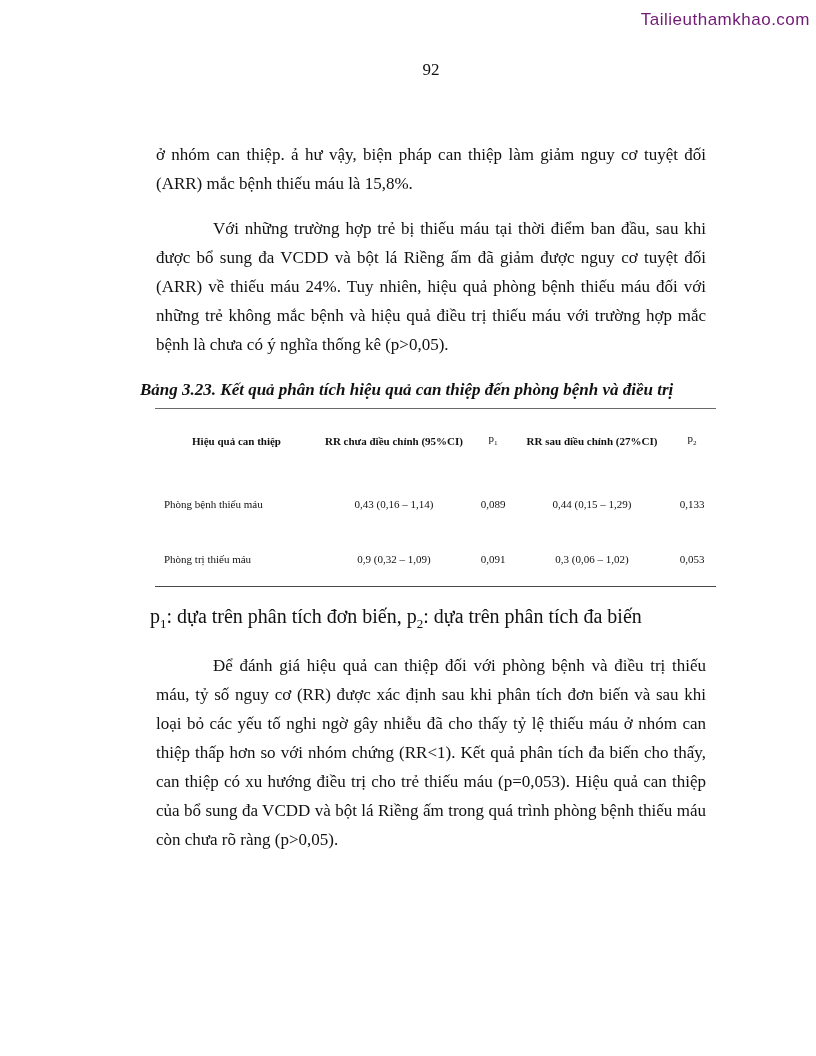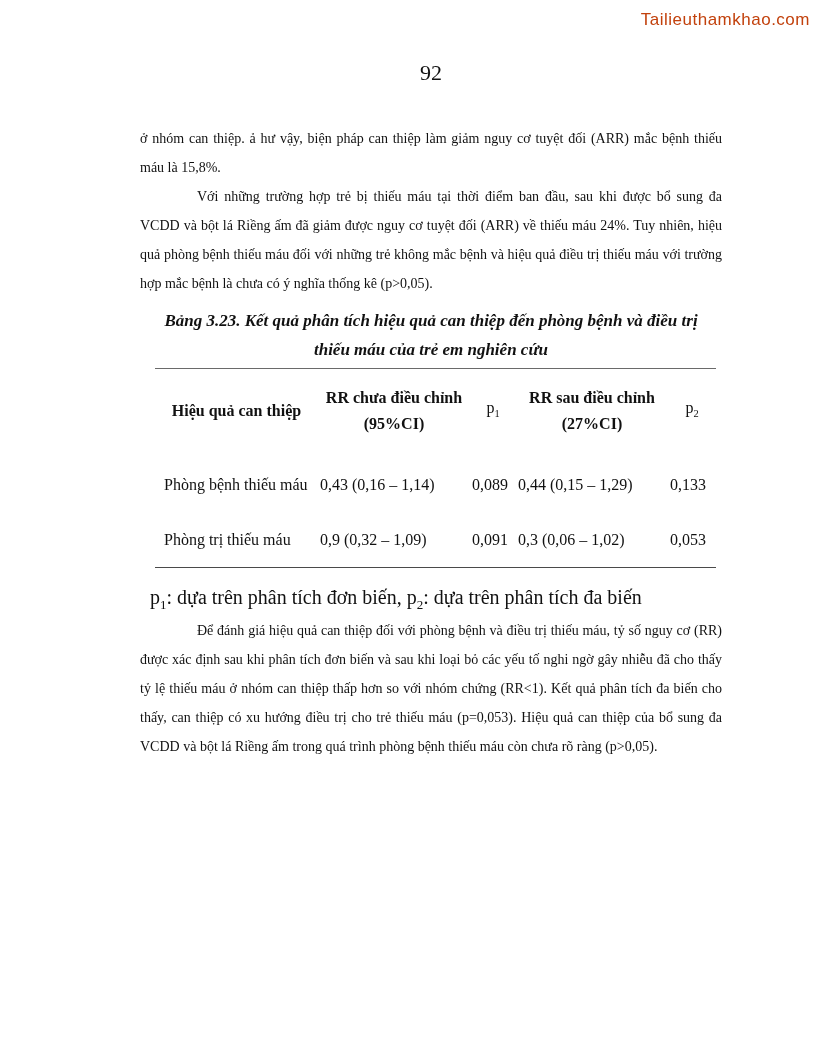"Tailieuthamkhao.com" .watermark { color: #c2410c -> #701a75 }
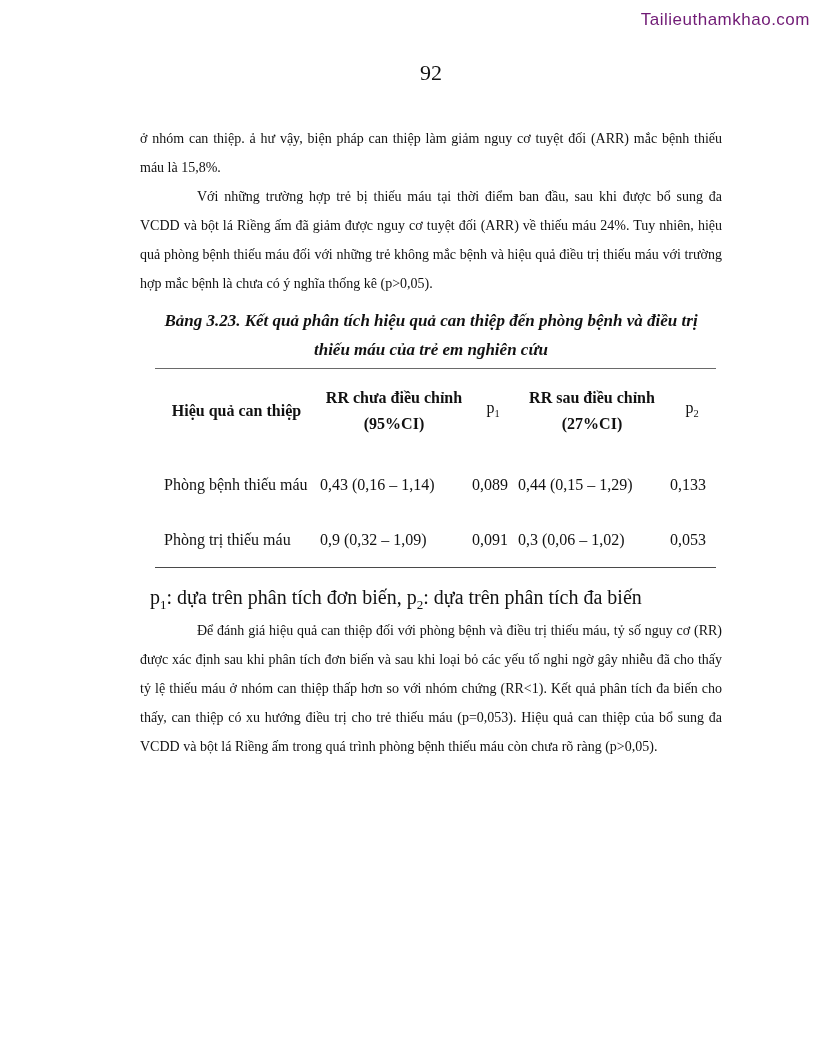"92" .page-number { font-size: 22px -> 17px }
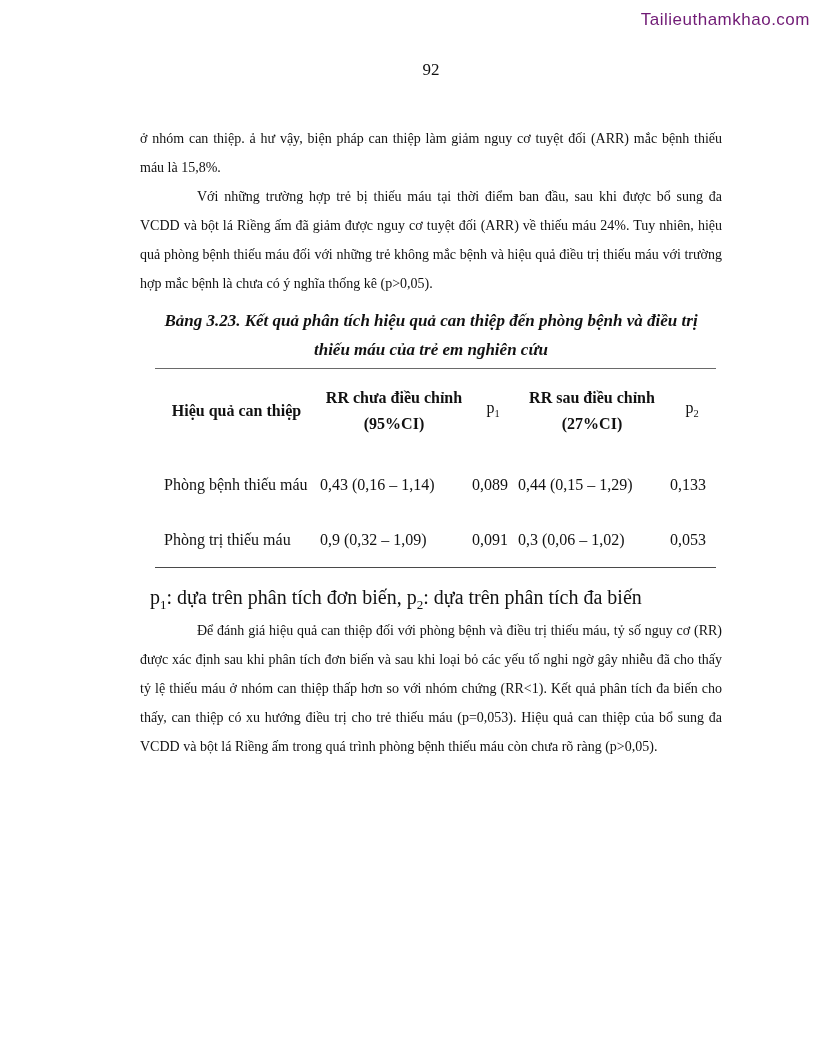"ở nhóm can thiệp. ả" p.body { font-size: 14px -> 17px; margin: 0 -> 16px }
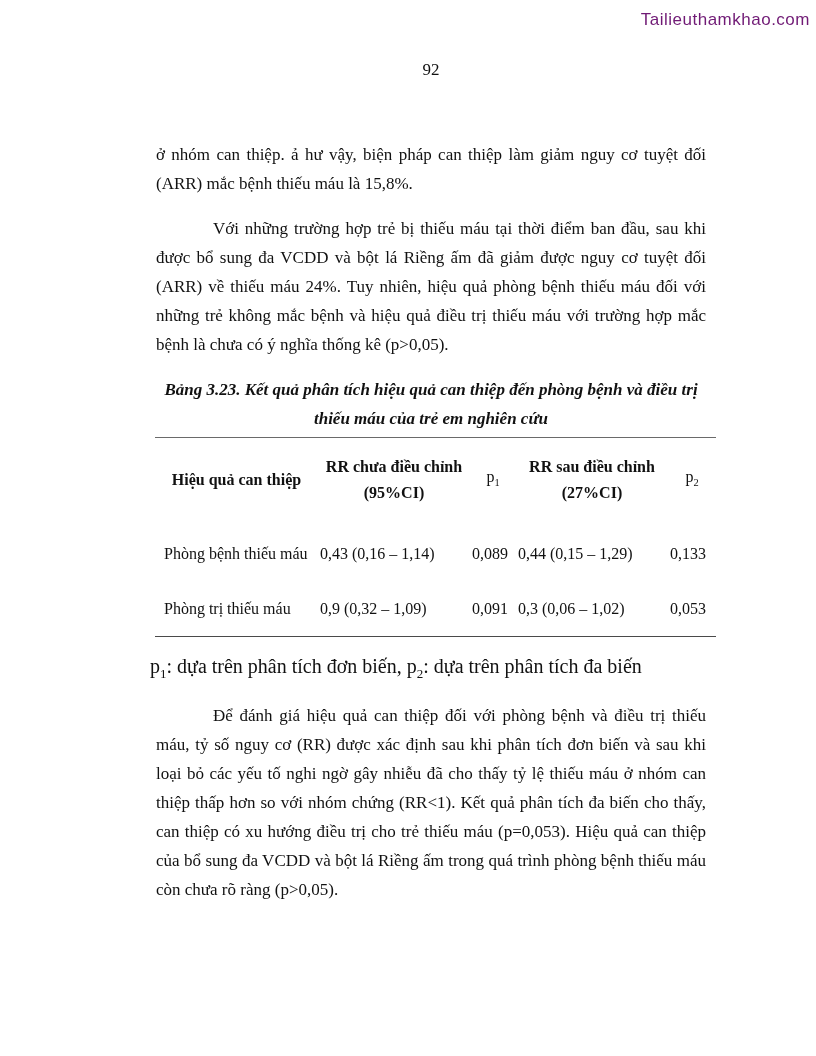"Bảng 3.23. Kết quả phân" .caption { text-align: center -> none }
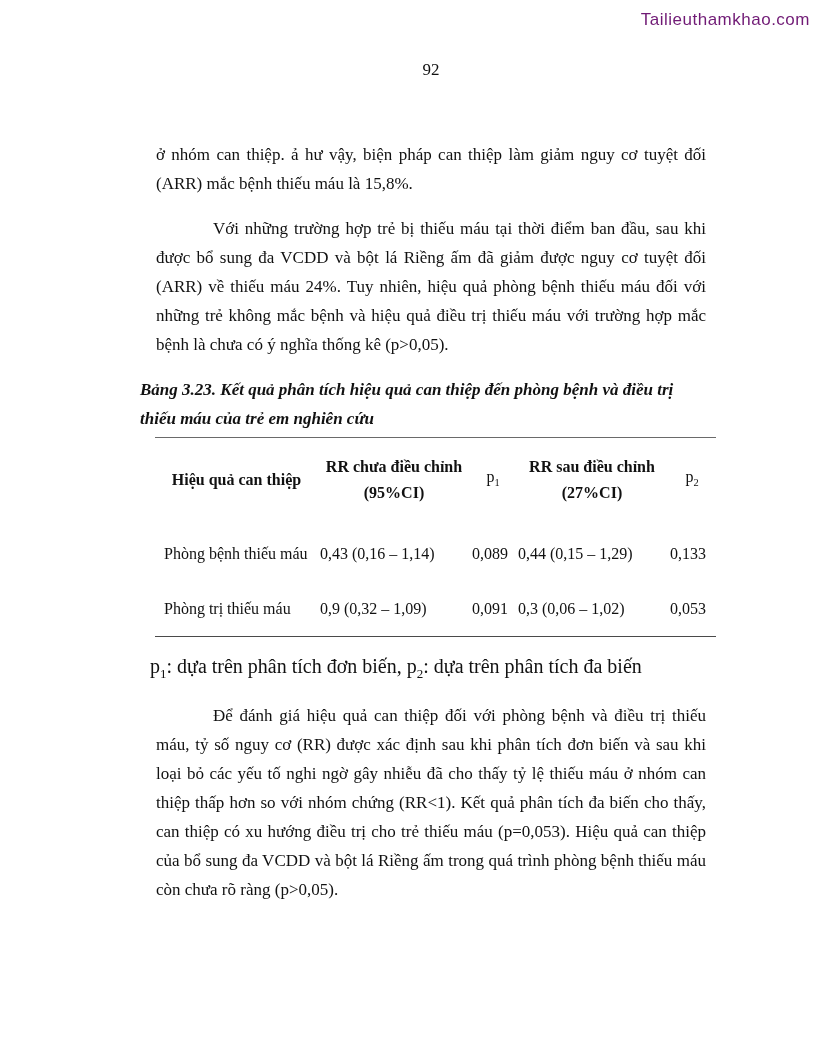"thiếu máu của trẻ em" div { html: <div>thiếu máu của trẻ em nghiên cứu</div> -> none }
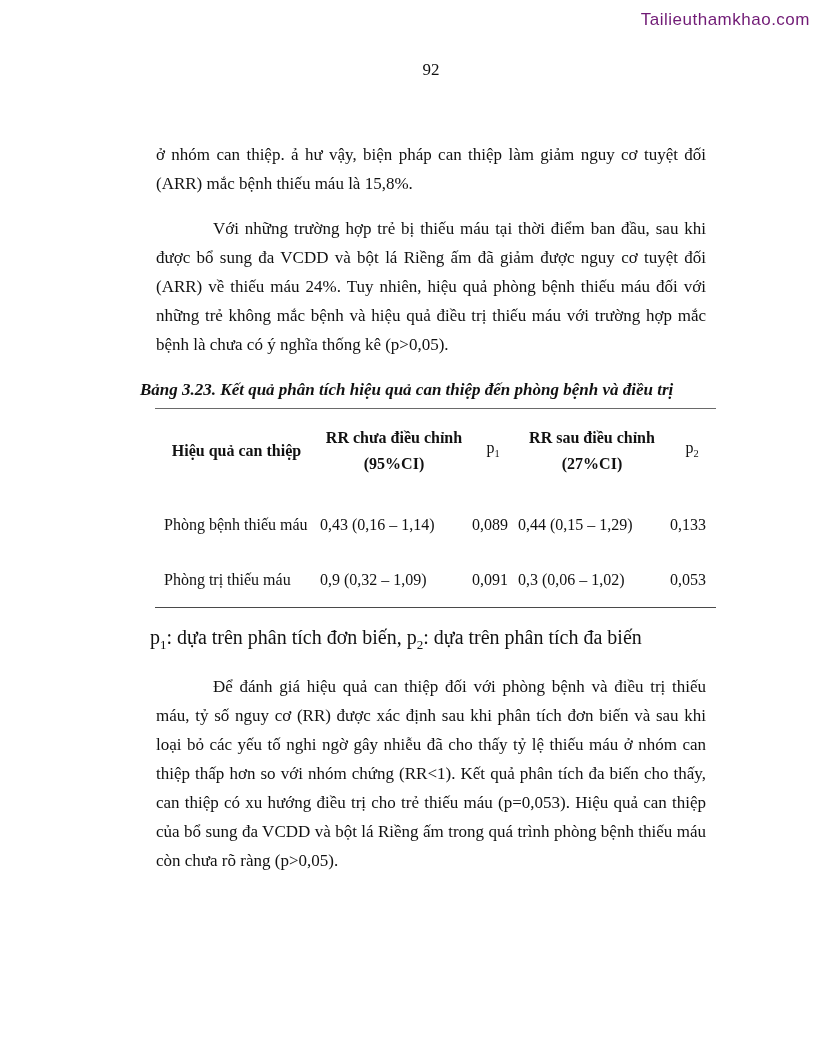"Hiệu quả can thiệp" table.results { font-size: 16px -> 11px }
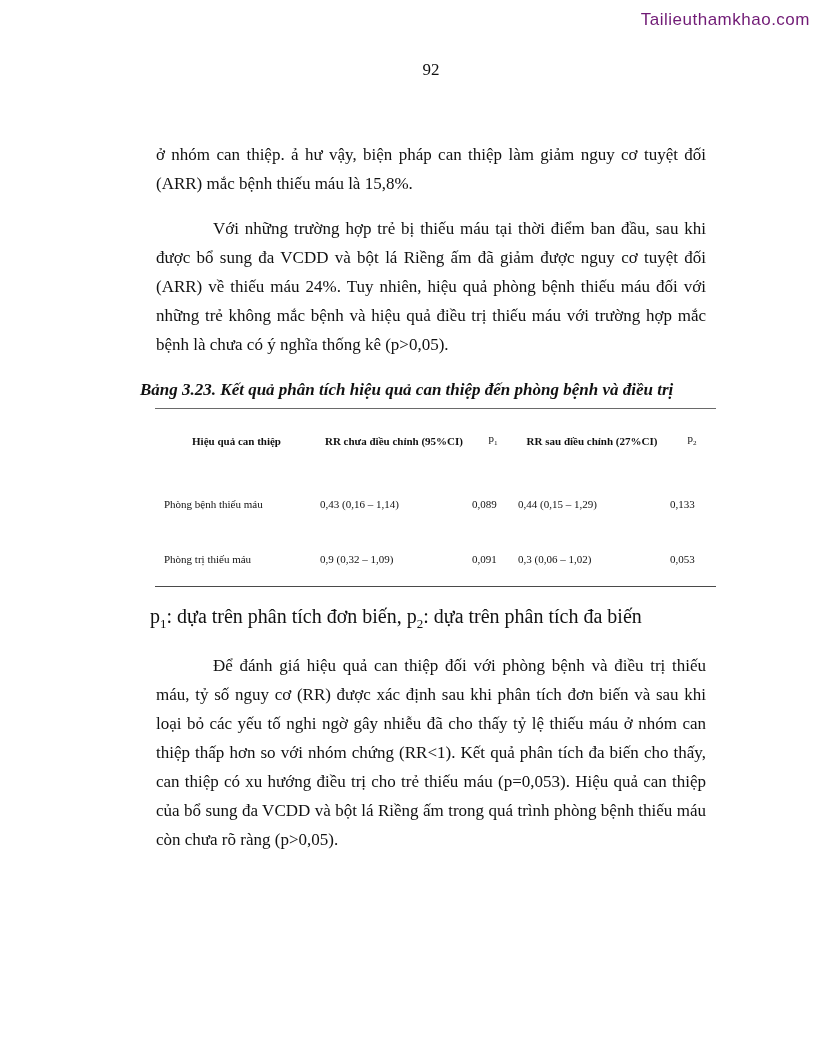"0,43 (0,16 – 1,14)" table.results td { text-align: none -> center }
